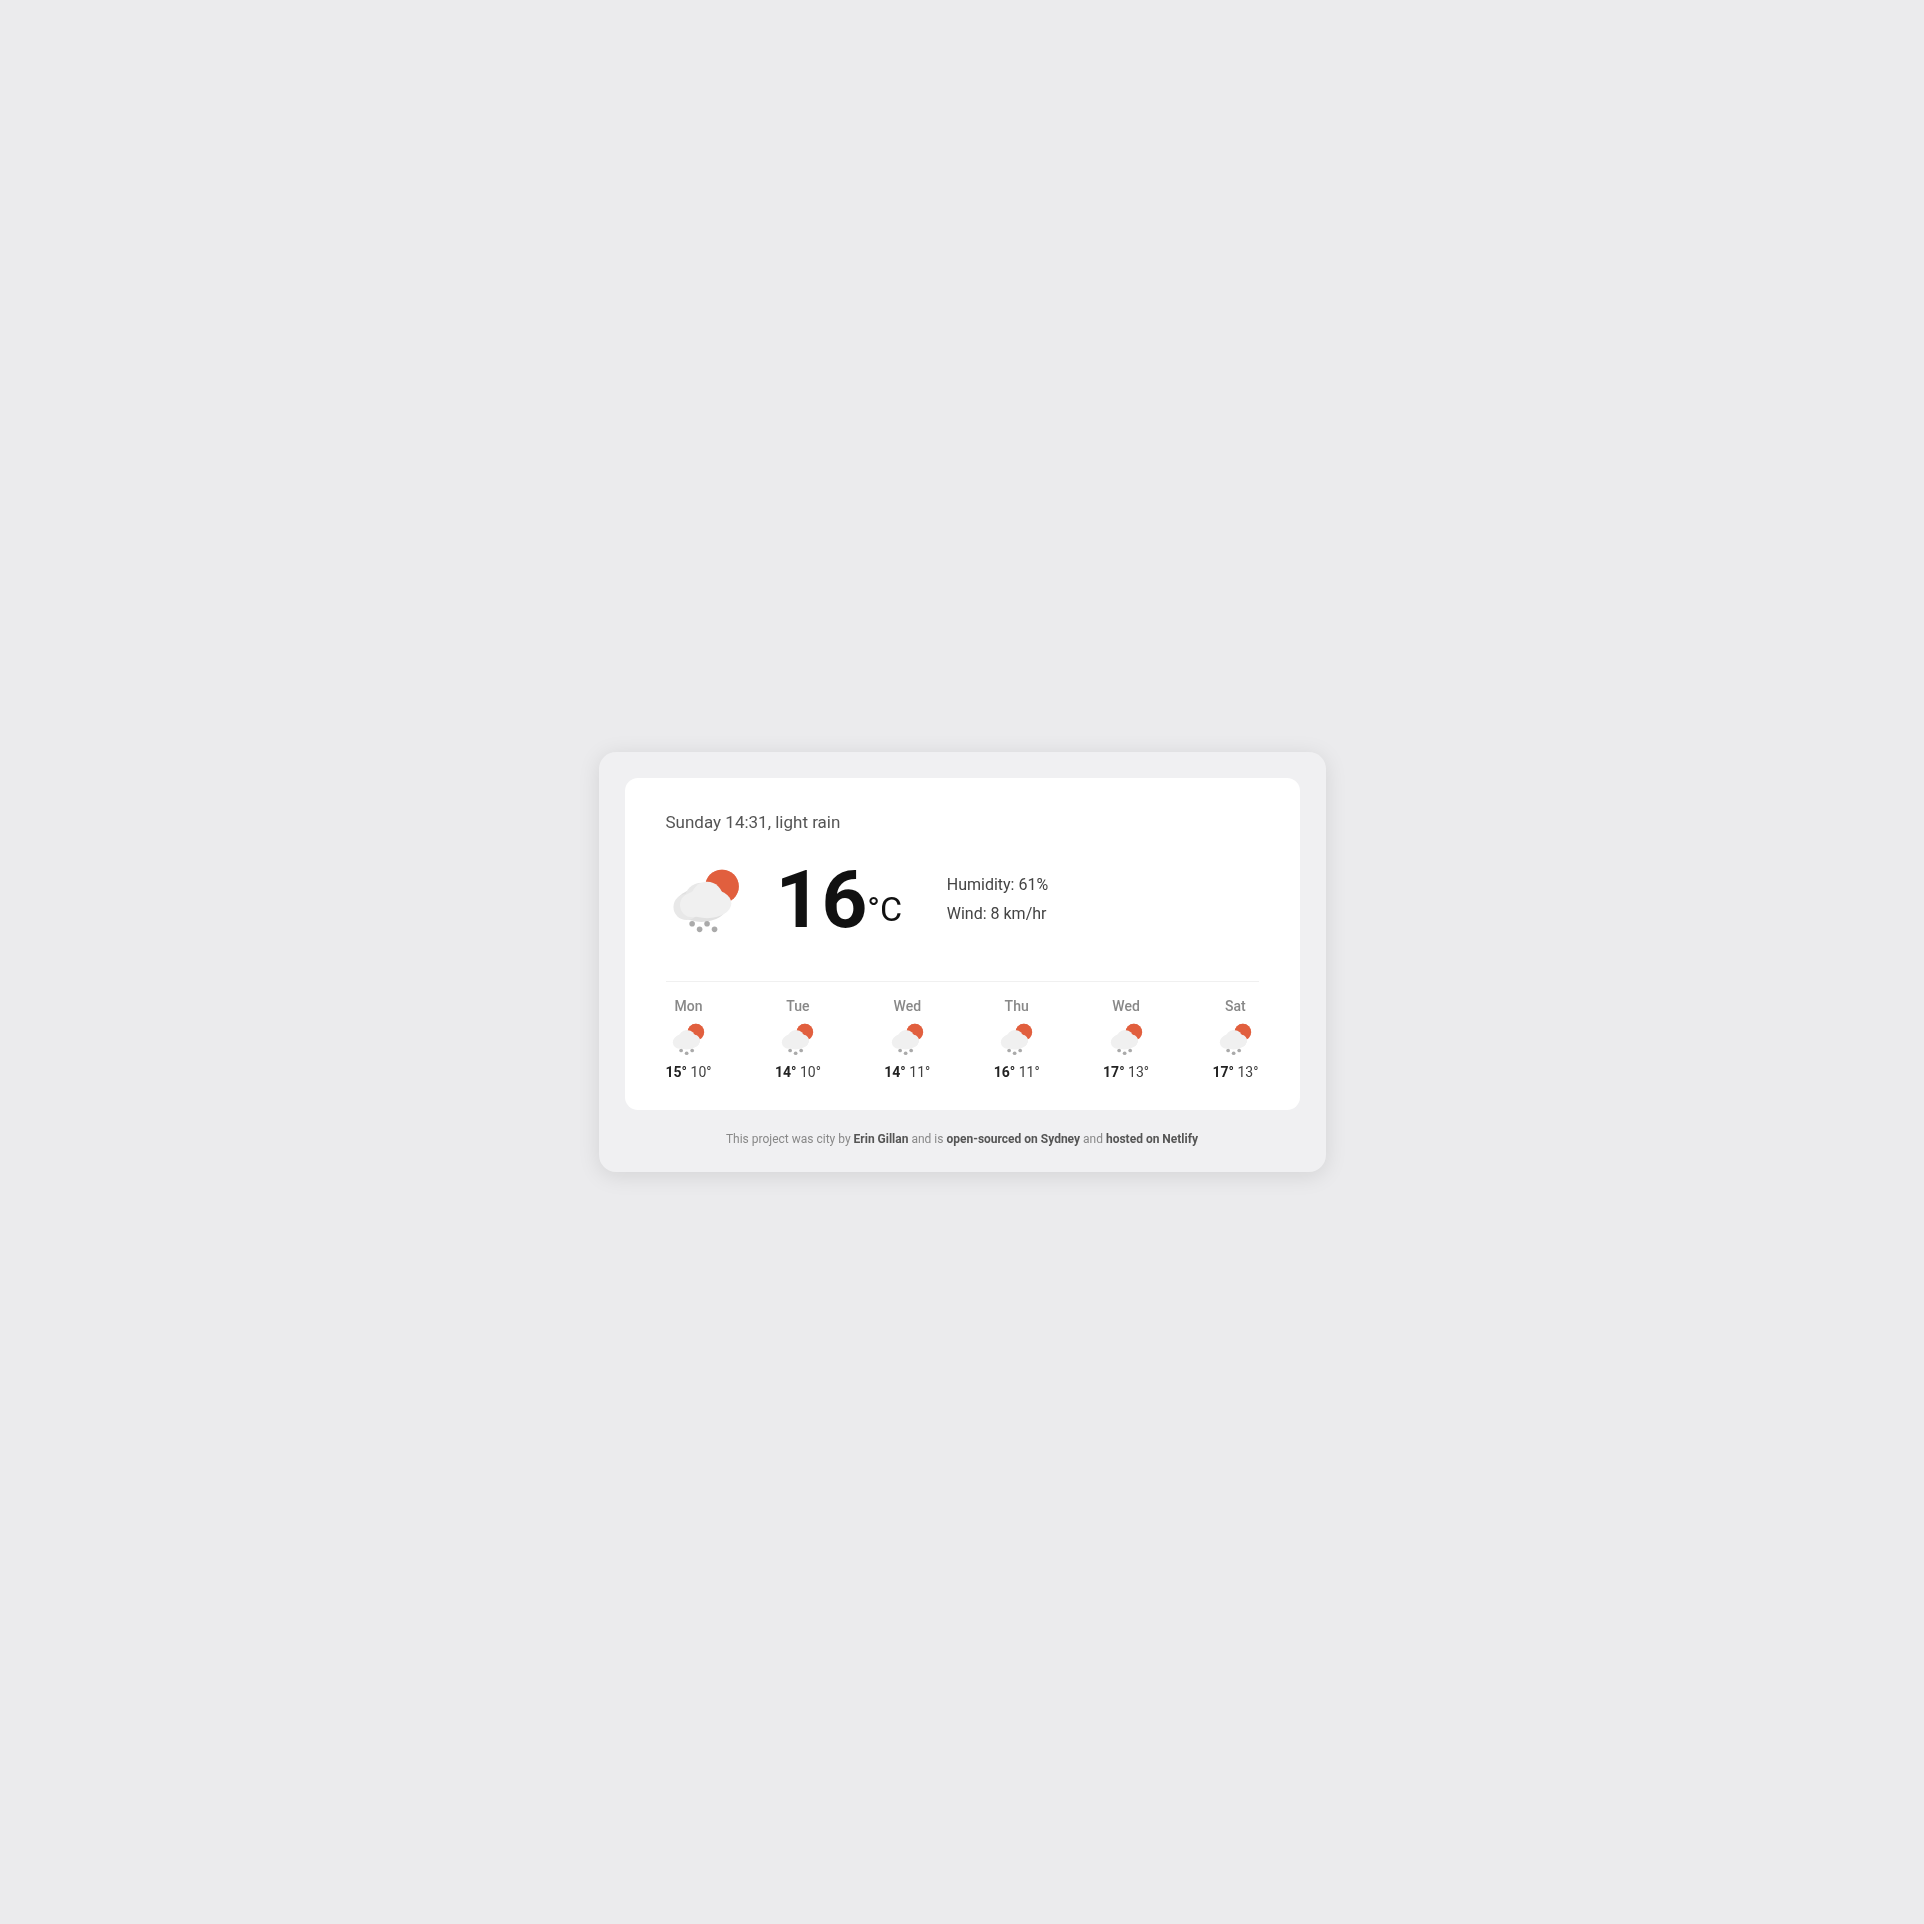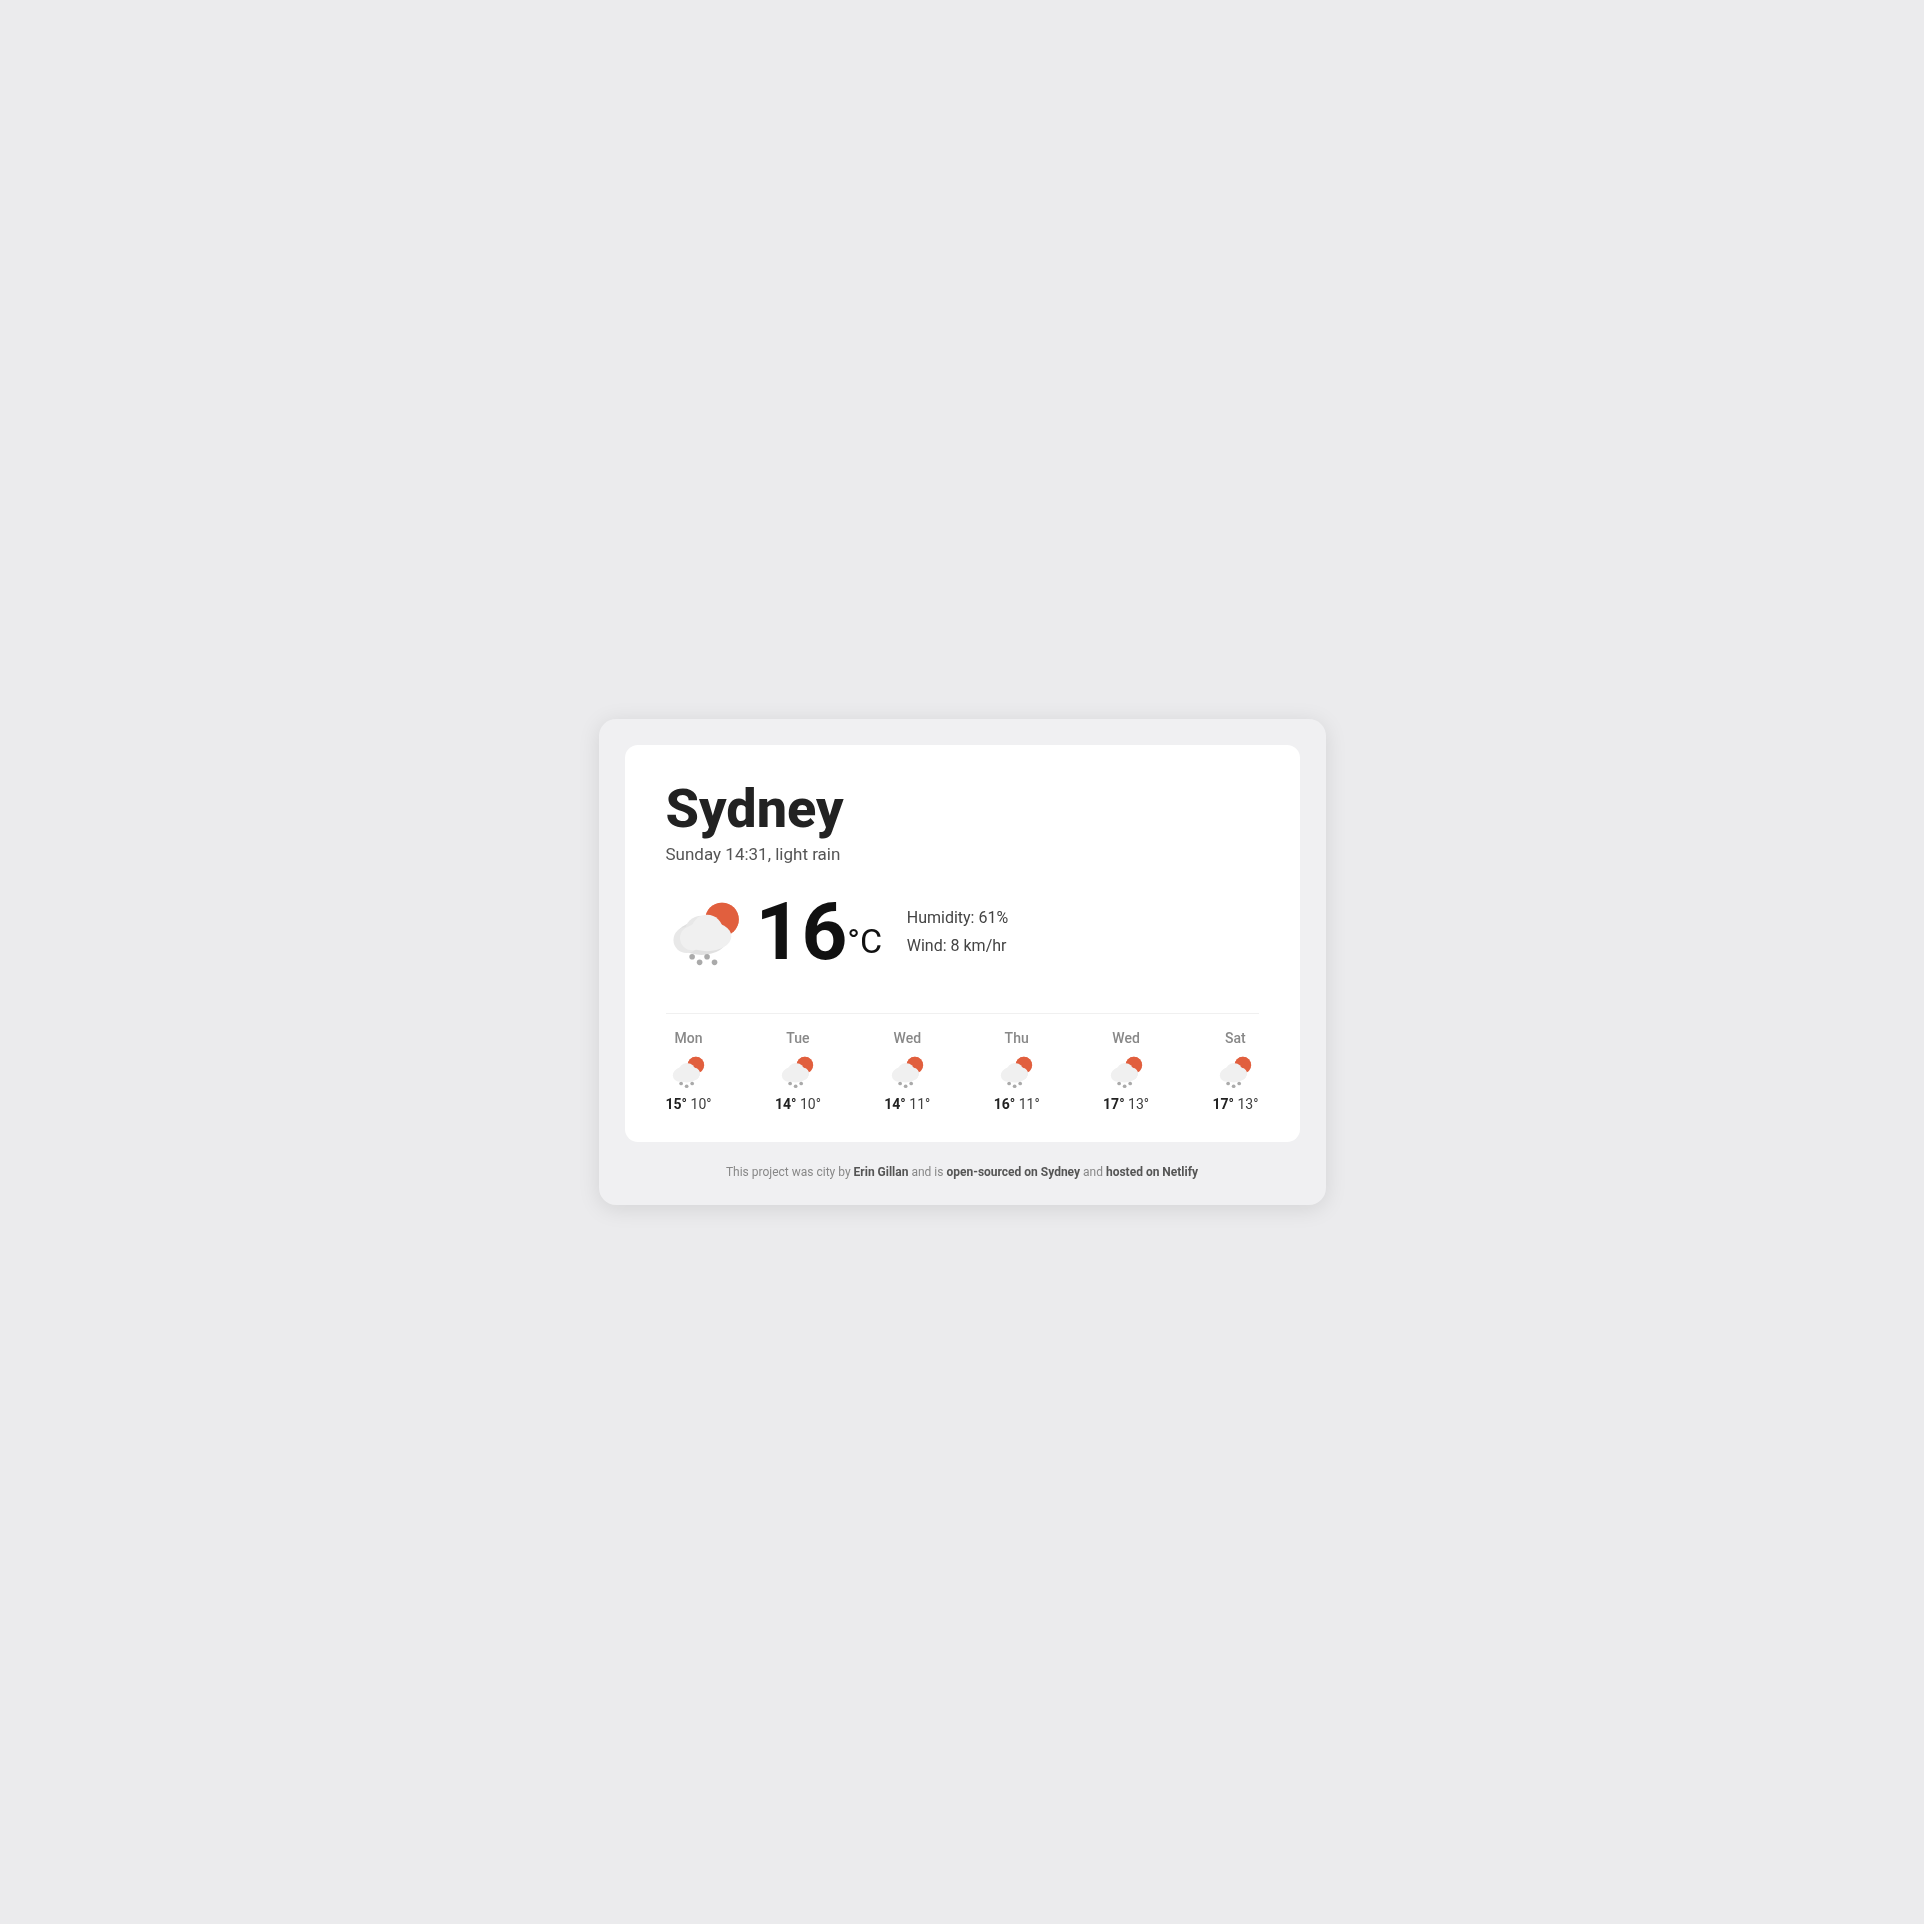"Sydney" div.city-name { html: <div>Sydney</div> -> none }
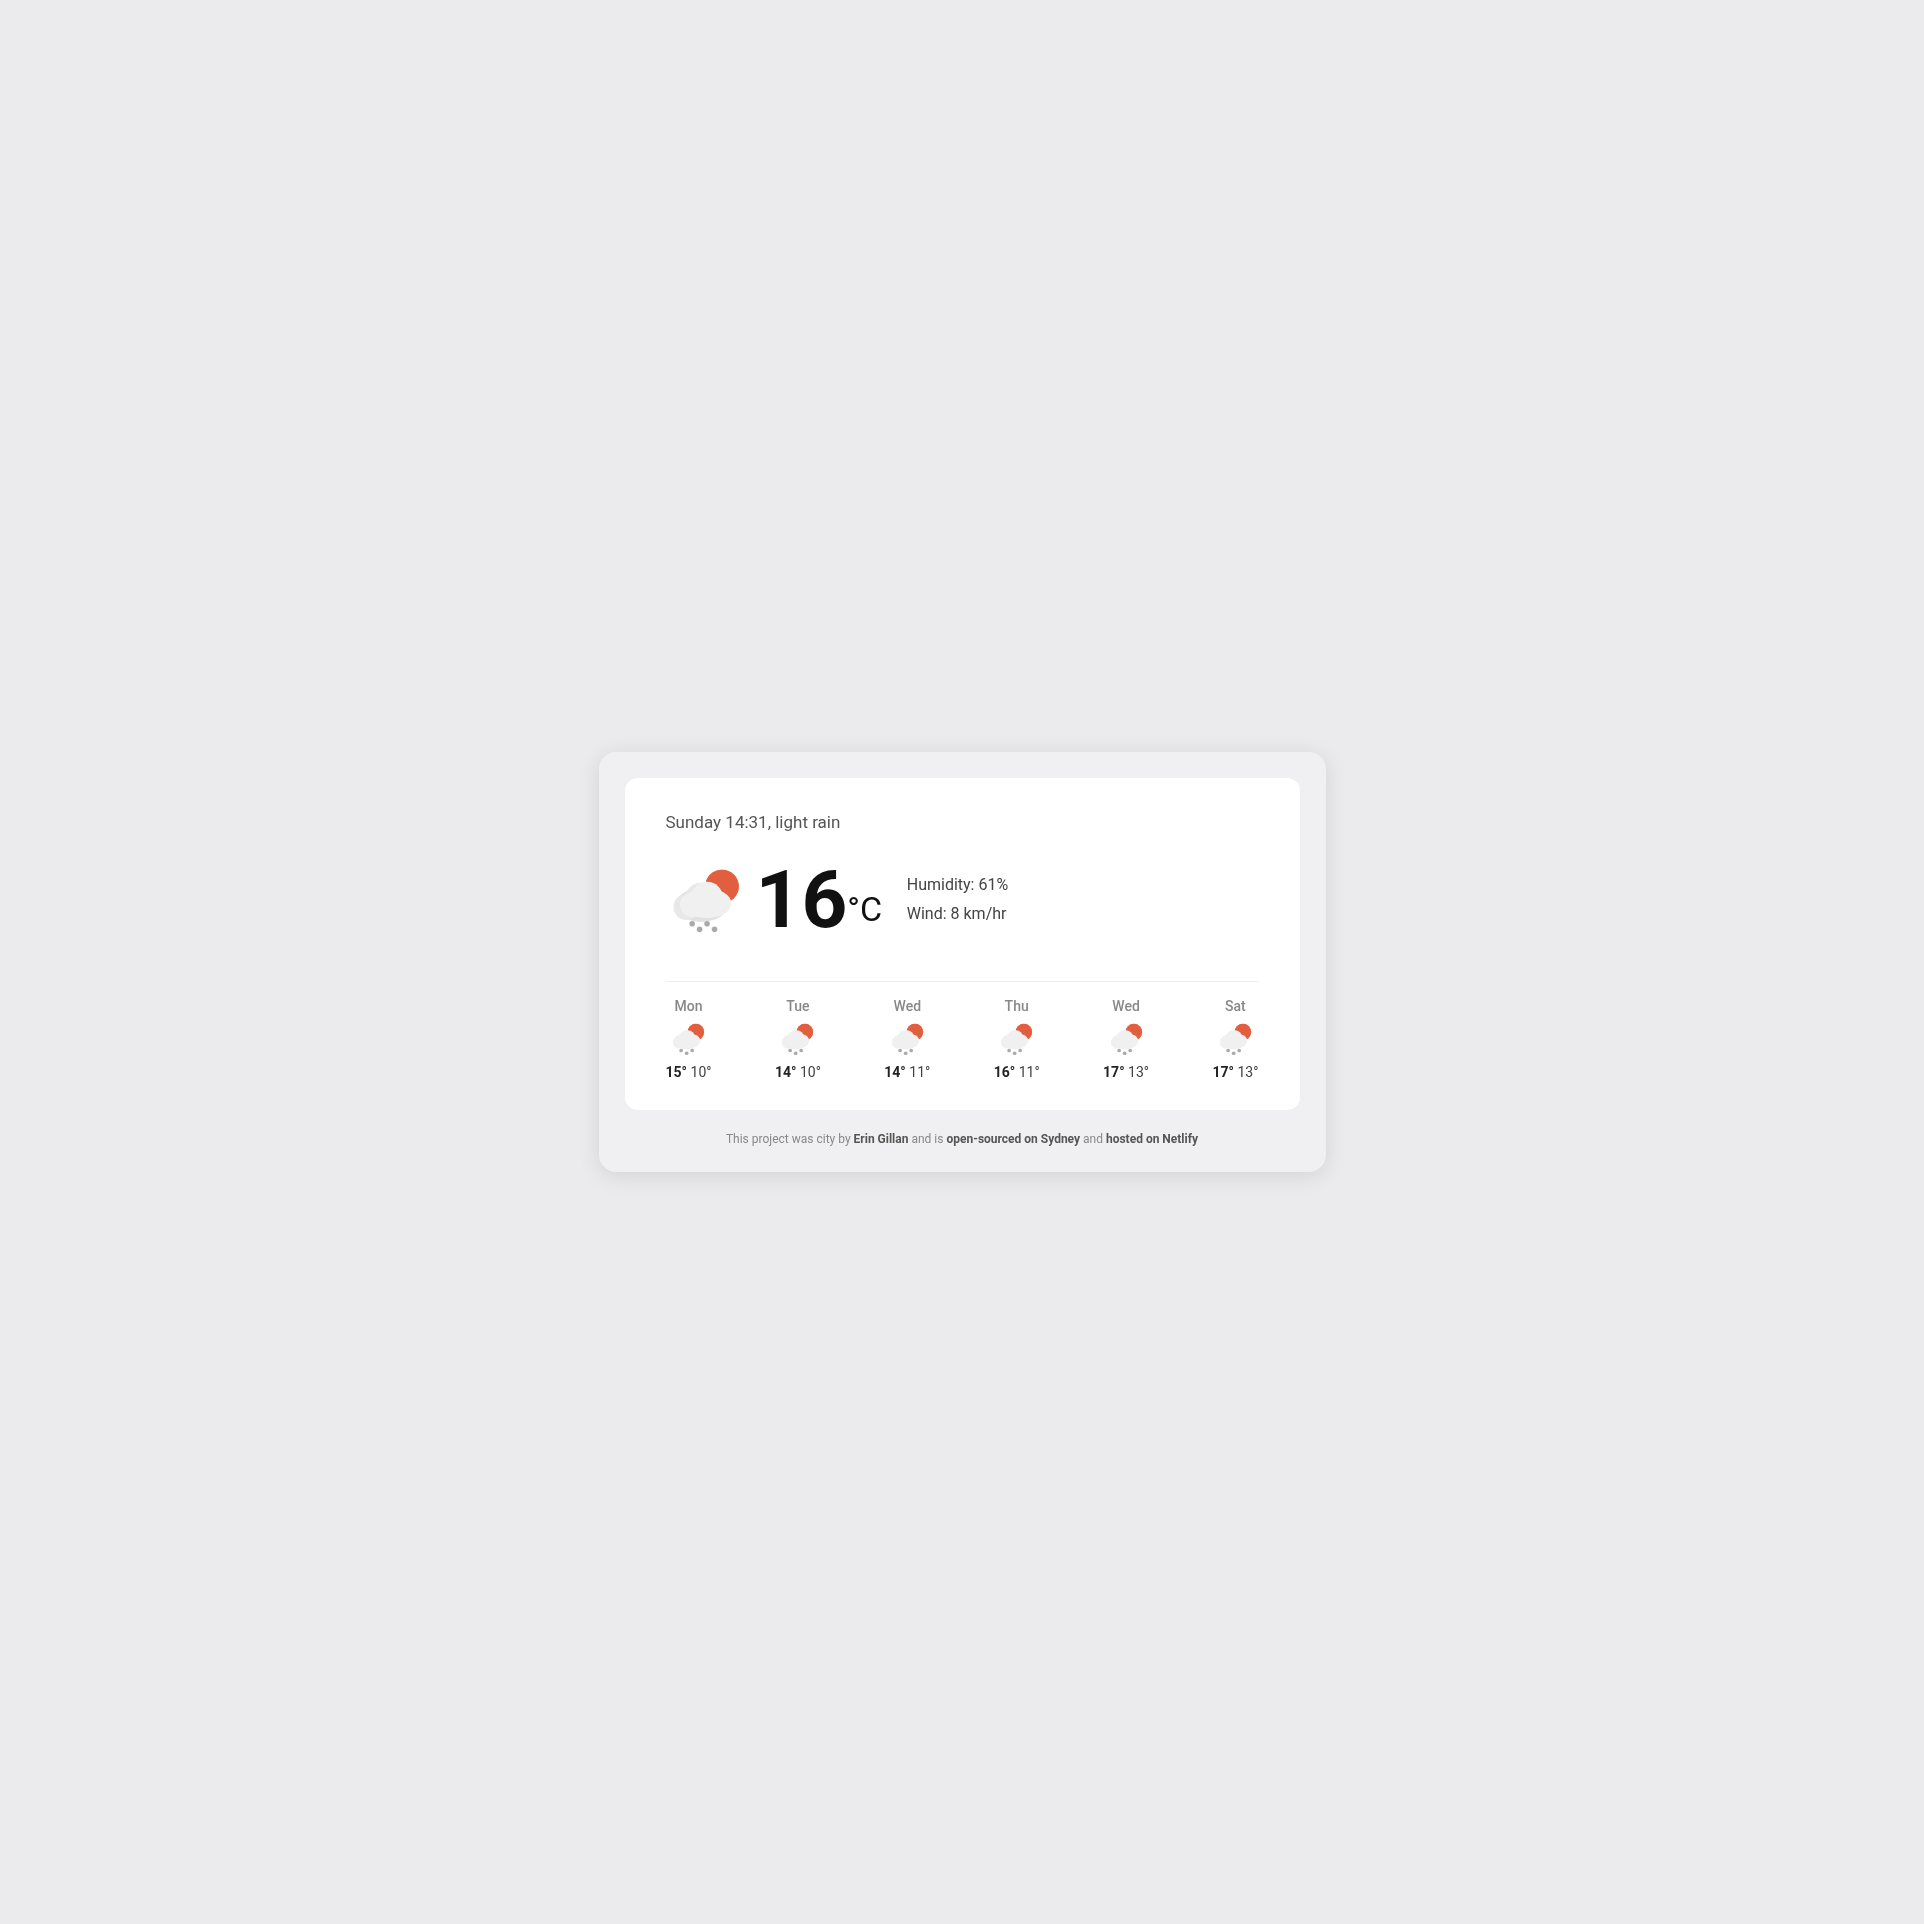"16°C" .current-weather { gap: 6px -> 26px }
